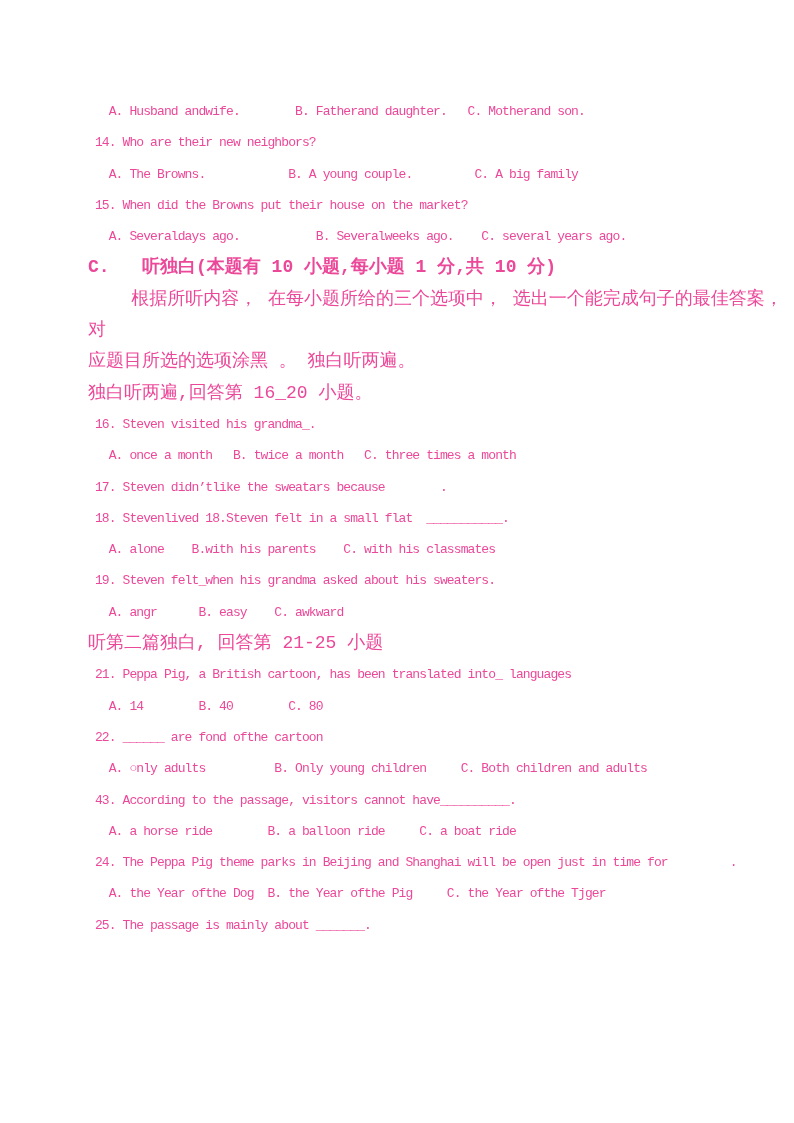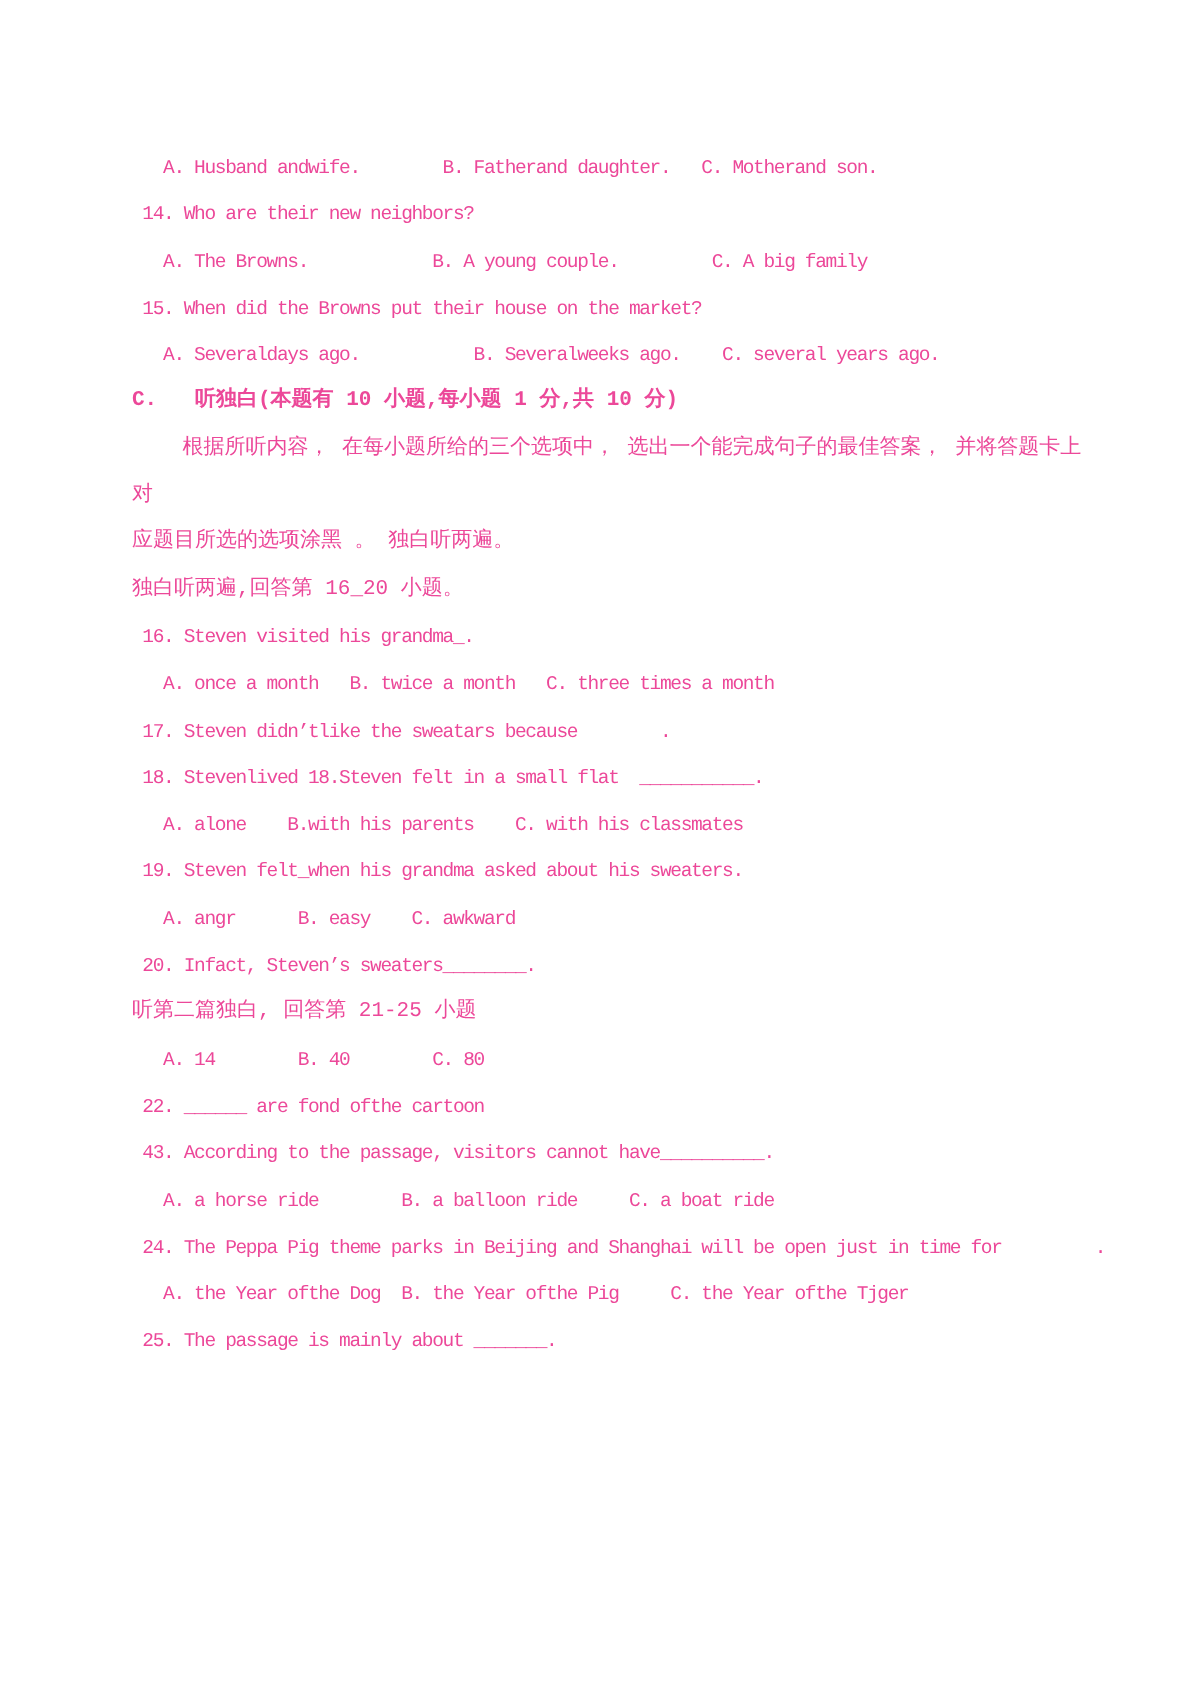"C. 听独白(本题有 10 小题,每小题 1" .cn { font-size: 14px -> 18px }
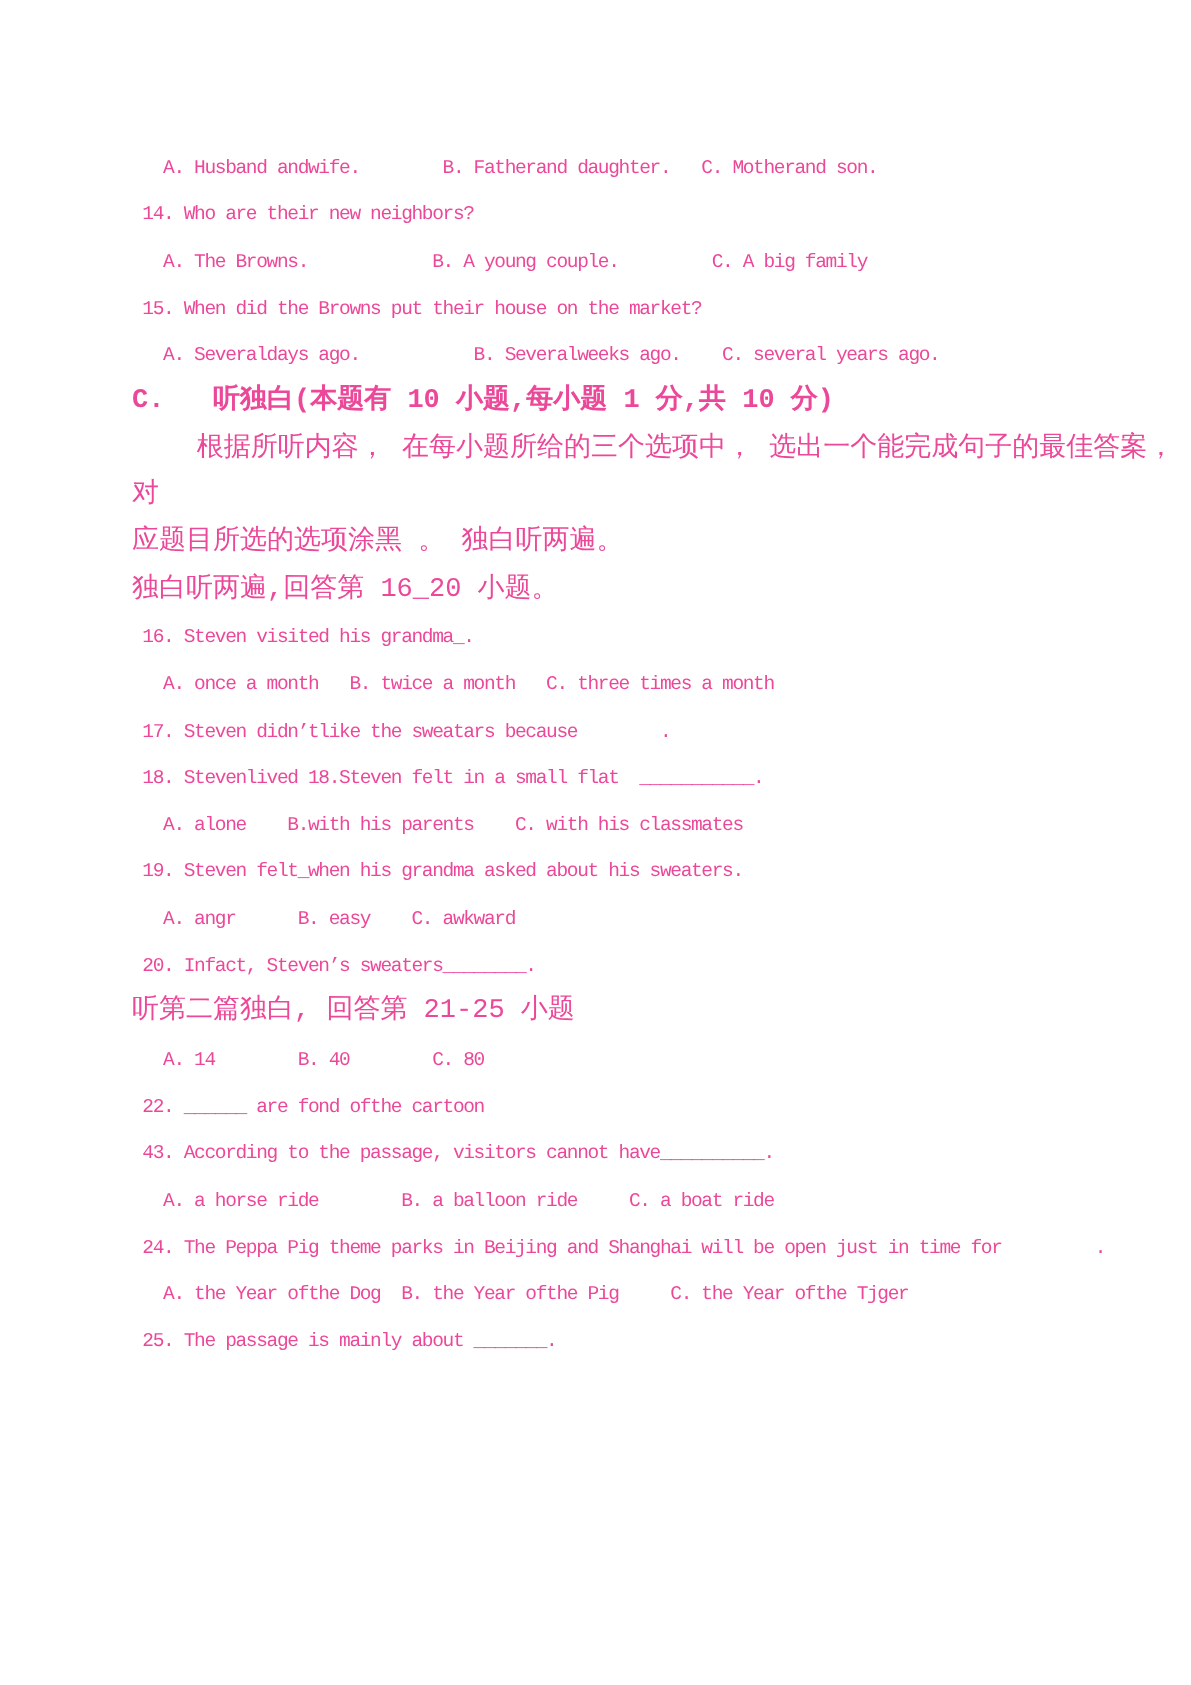"20. Infact, Steven’s sweaters________." div.line { html: <div> 20. Infact, Steven’s sweaters________.</div> -> none }
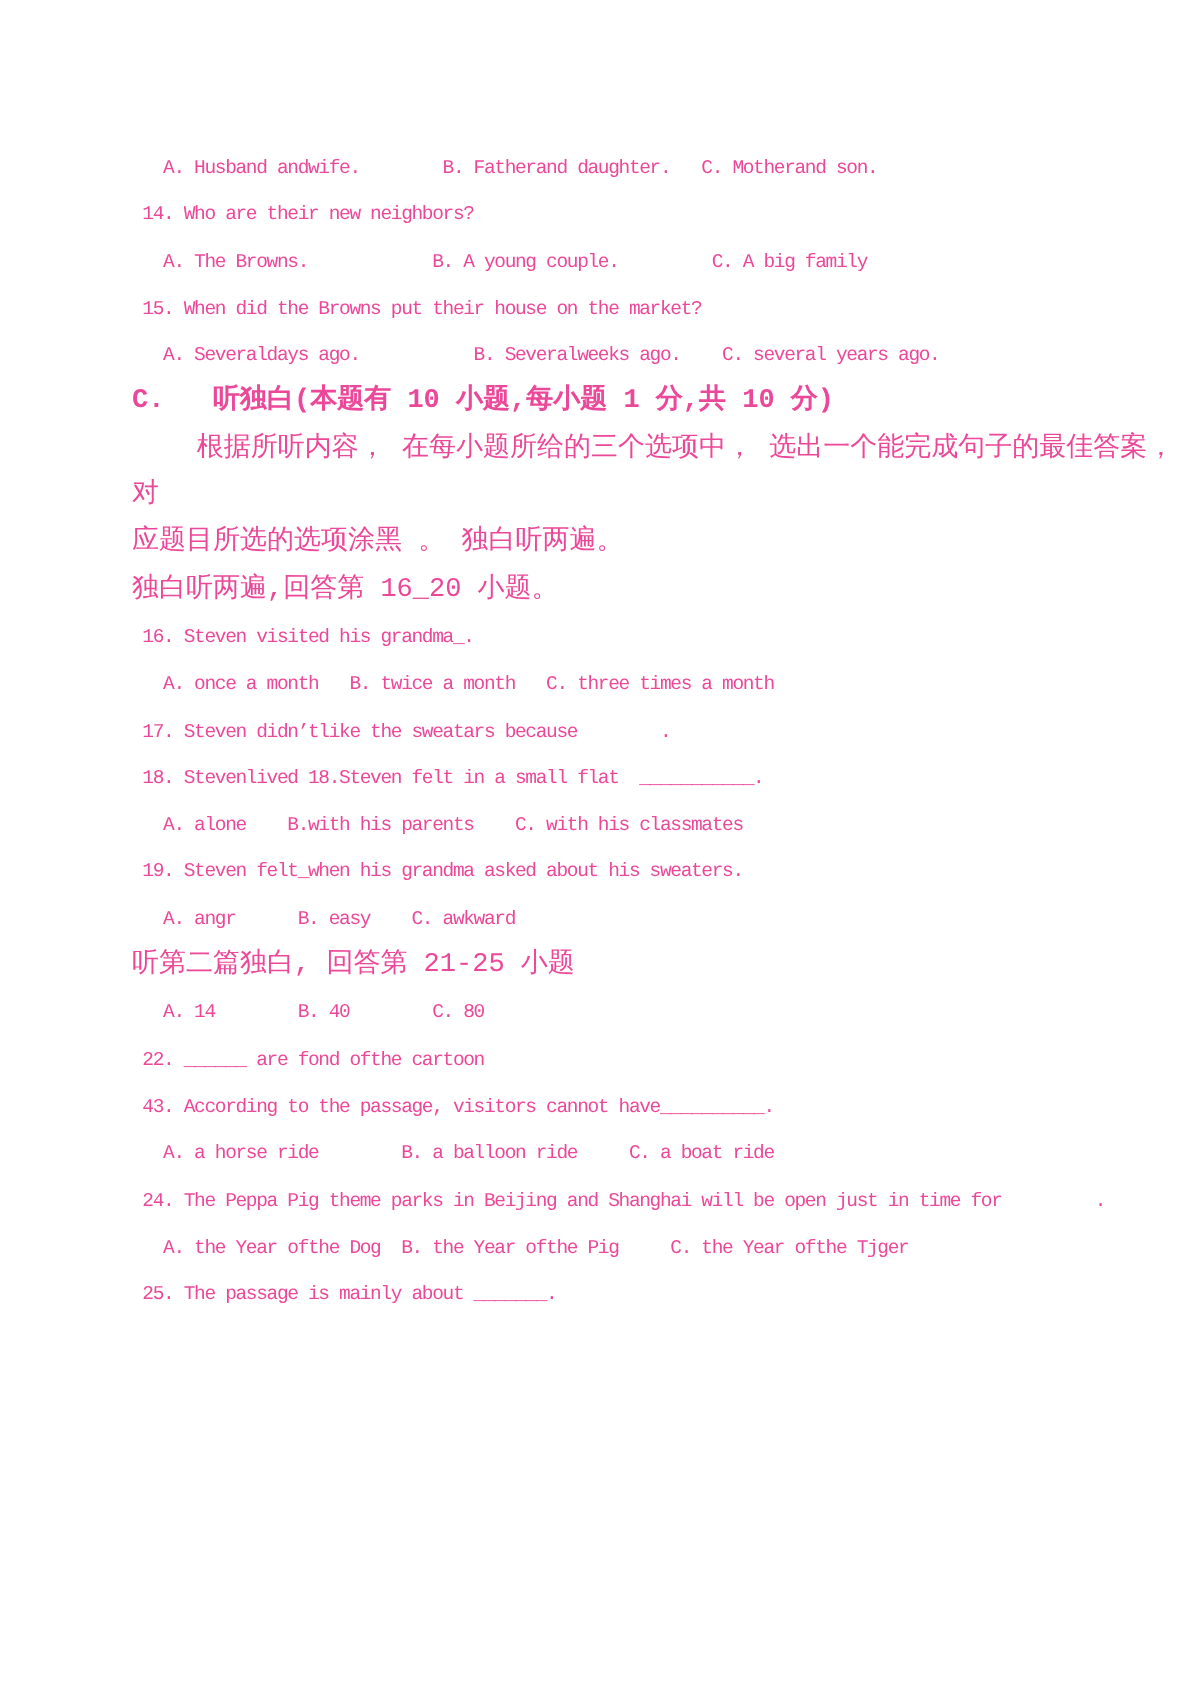"21. Peppa Pig, a British" div.line { html: none -> <div> 21. Peppa Pig, a British cartoon, has been translated into_ languages</div> }
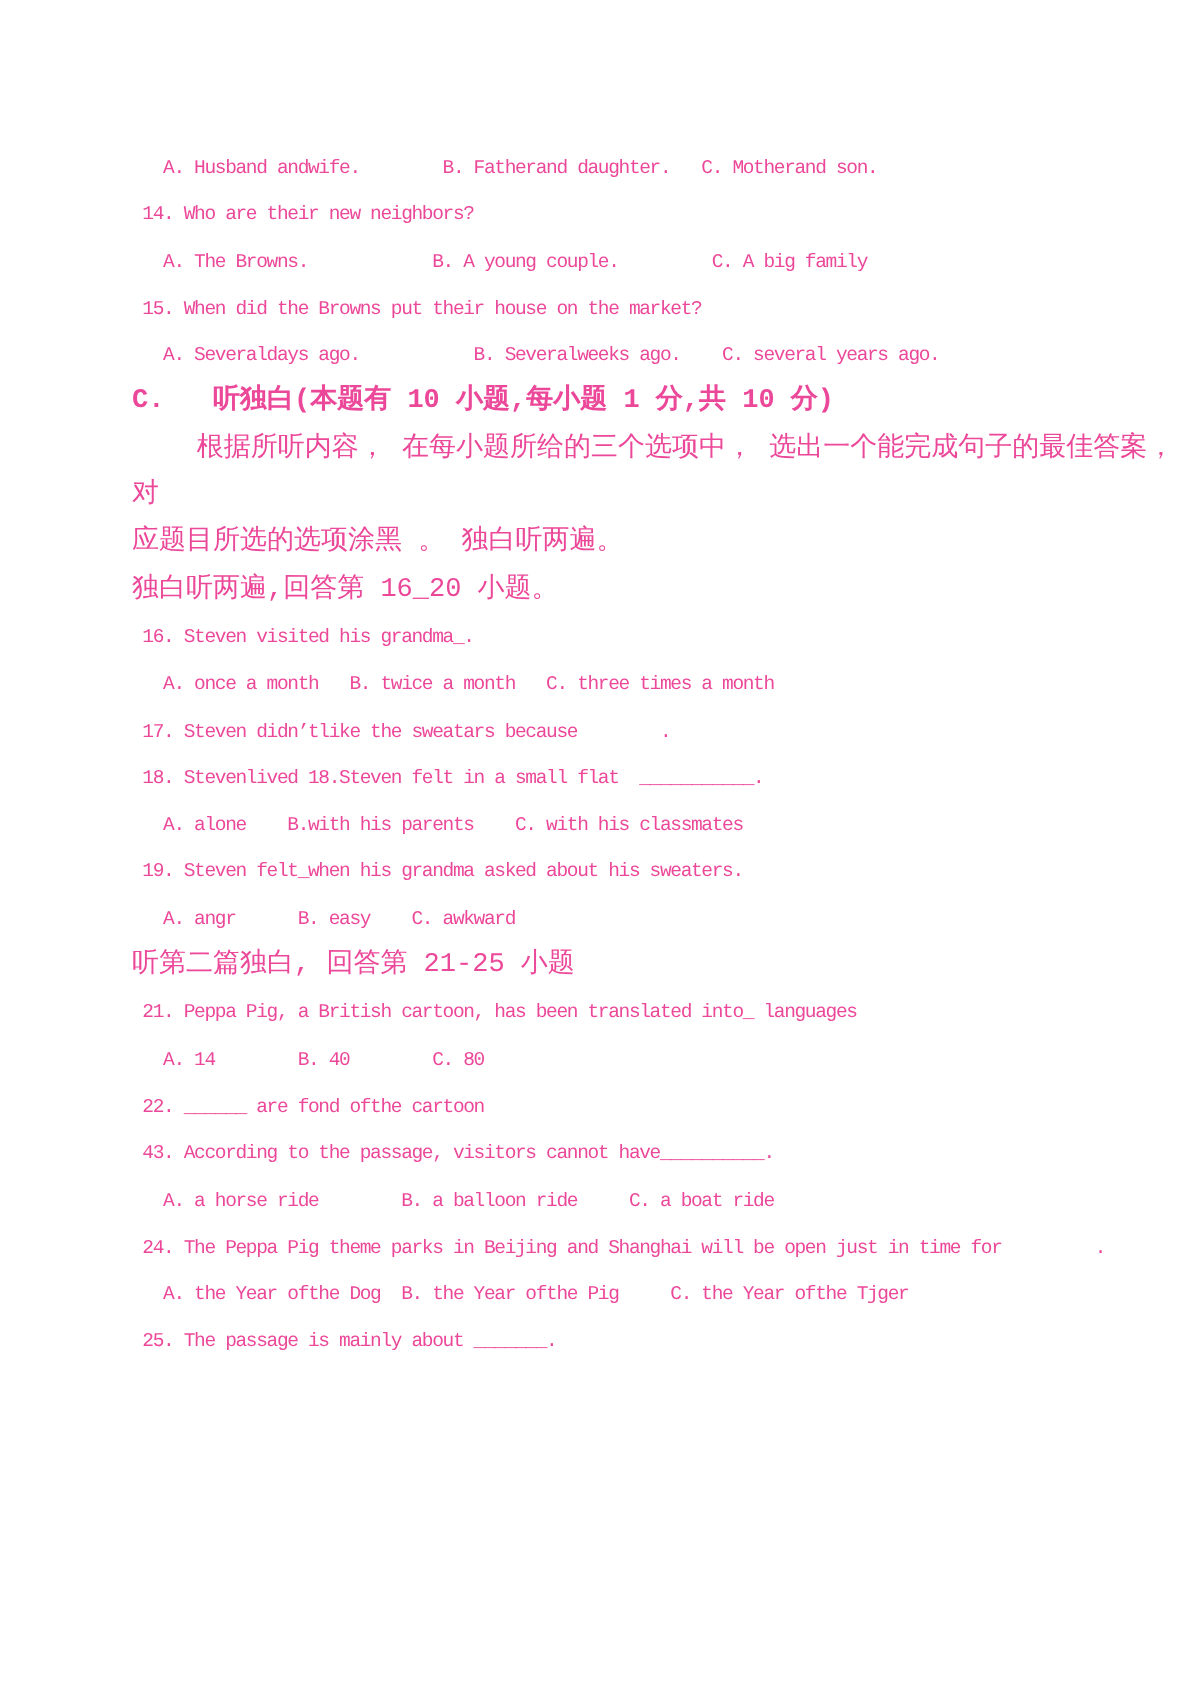"A. ○nly adults B. Only" div.line { html: none -> <div> A. ○nly adults B. Only young children C. Both children and adults</div> }
